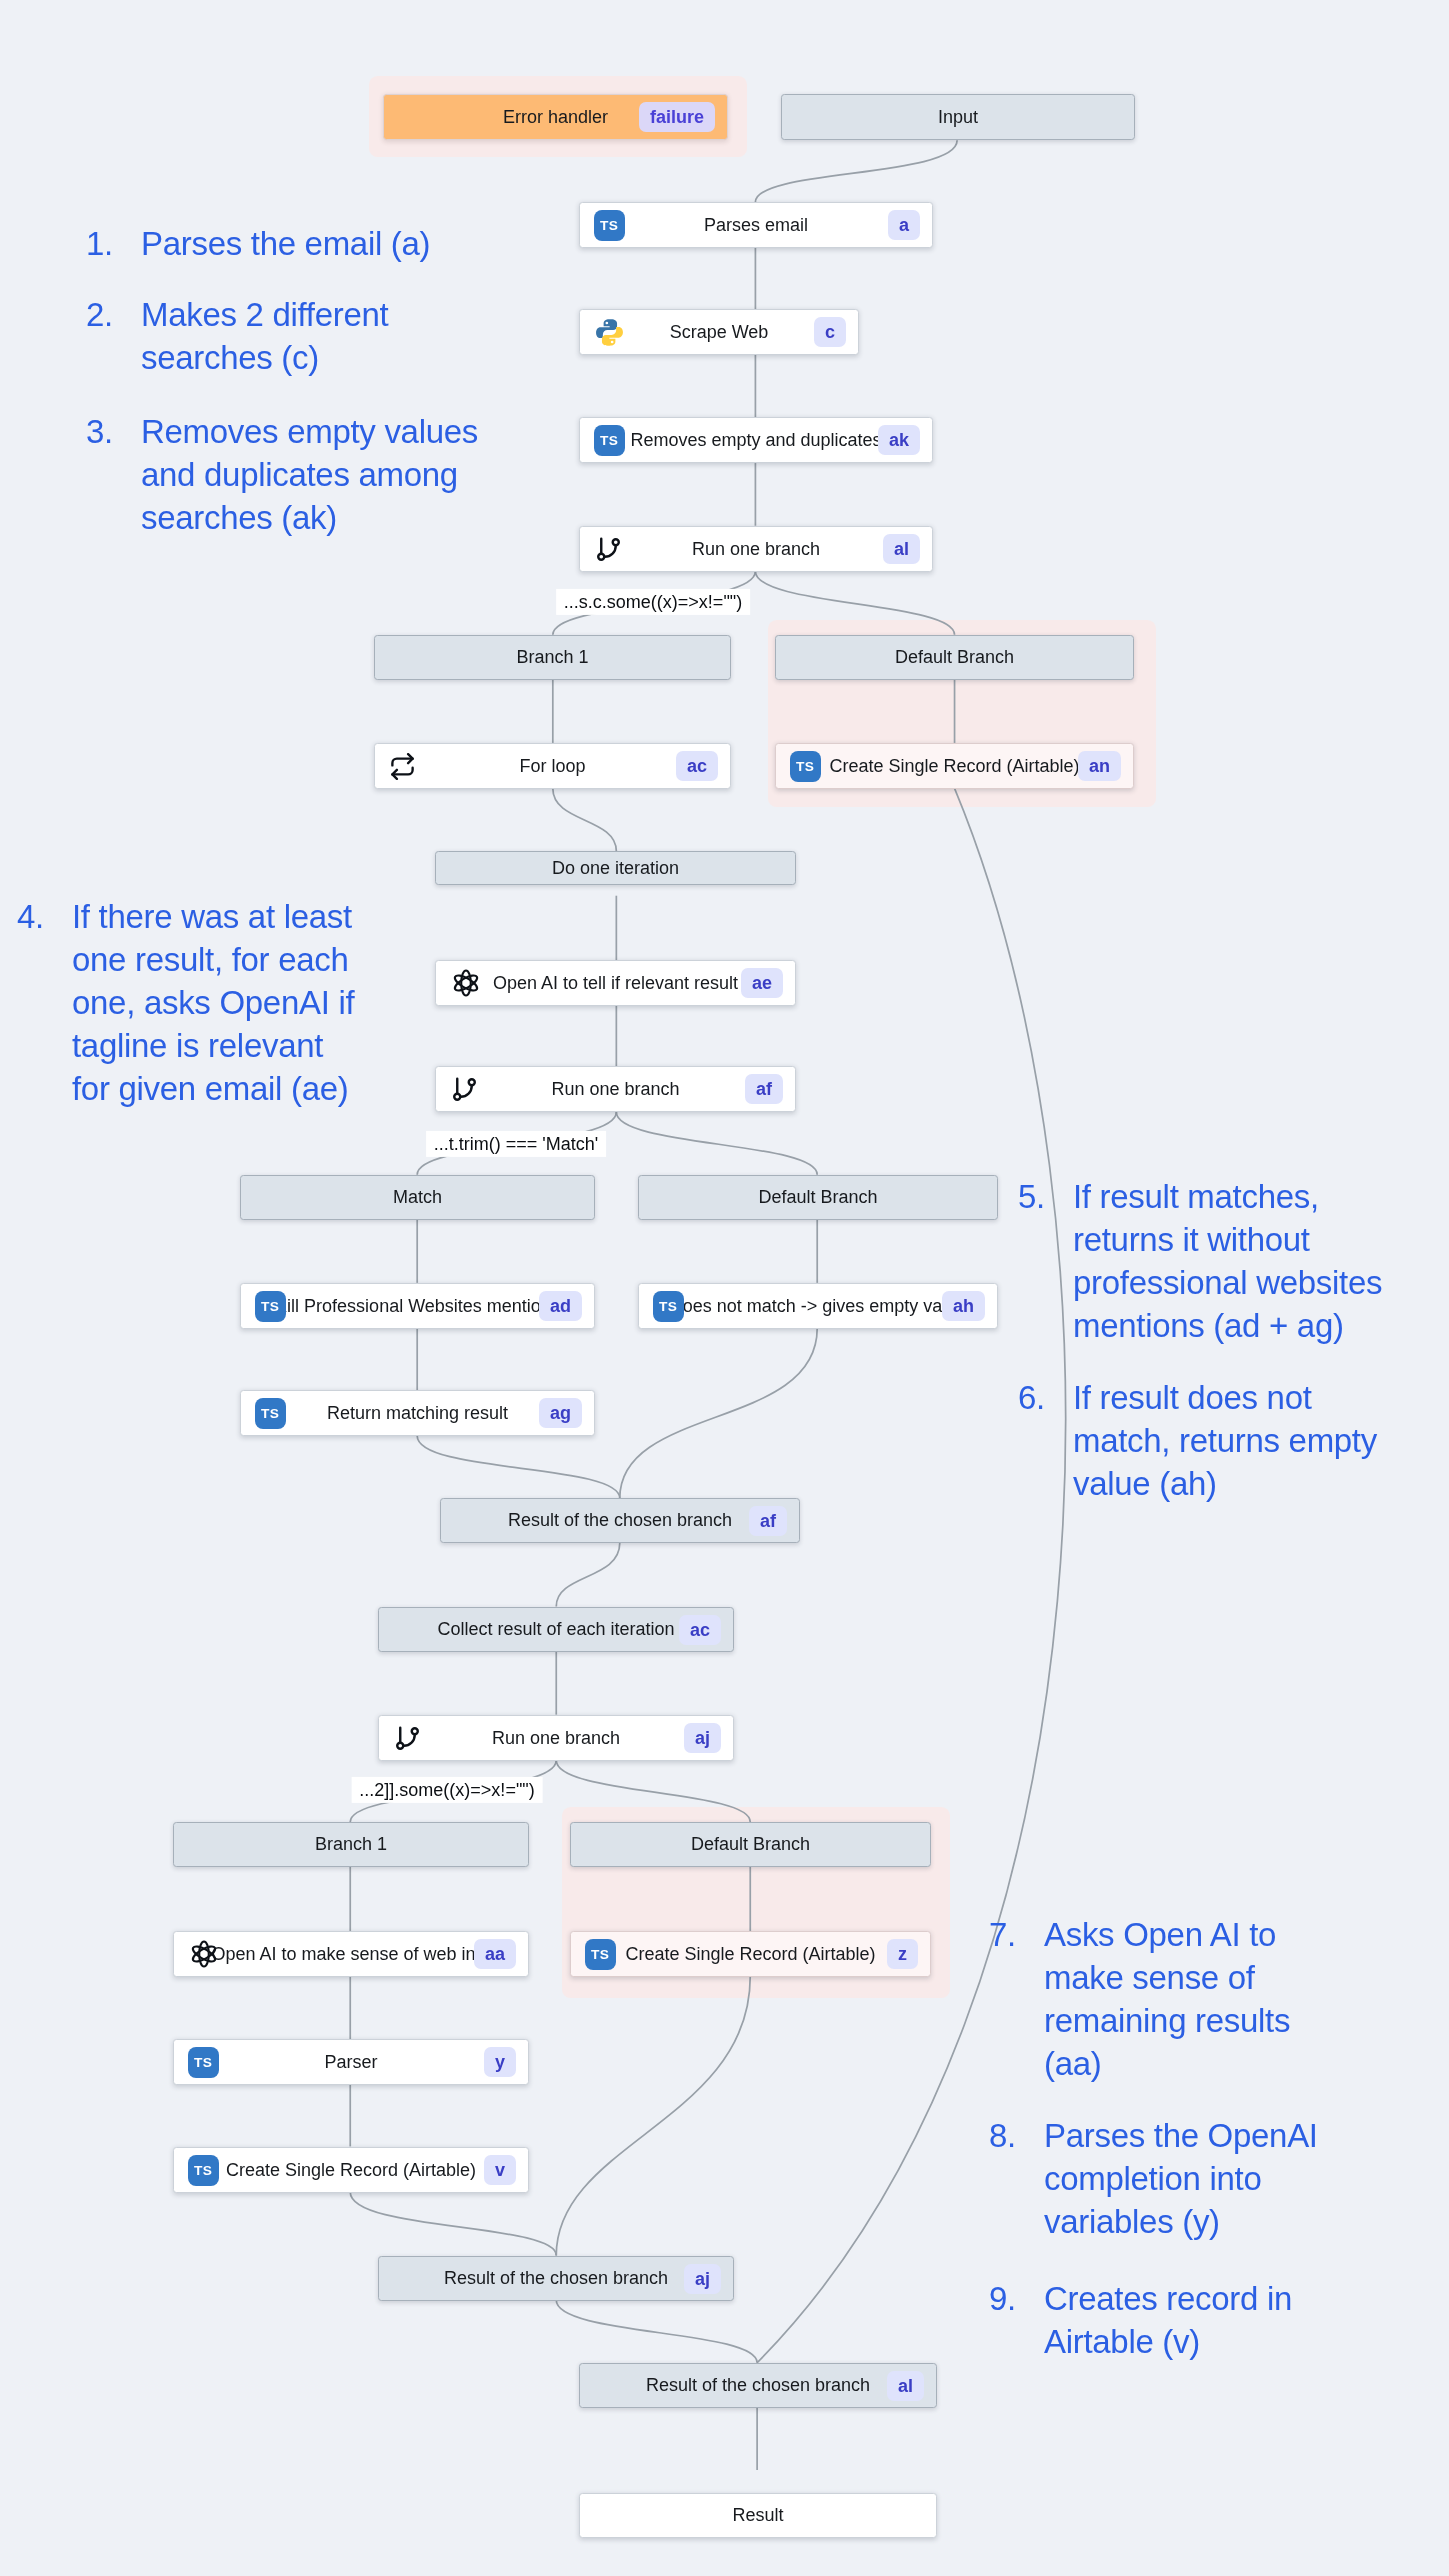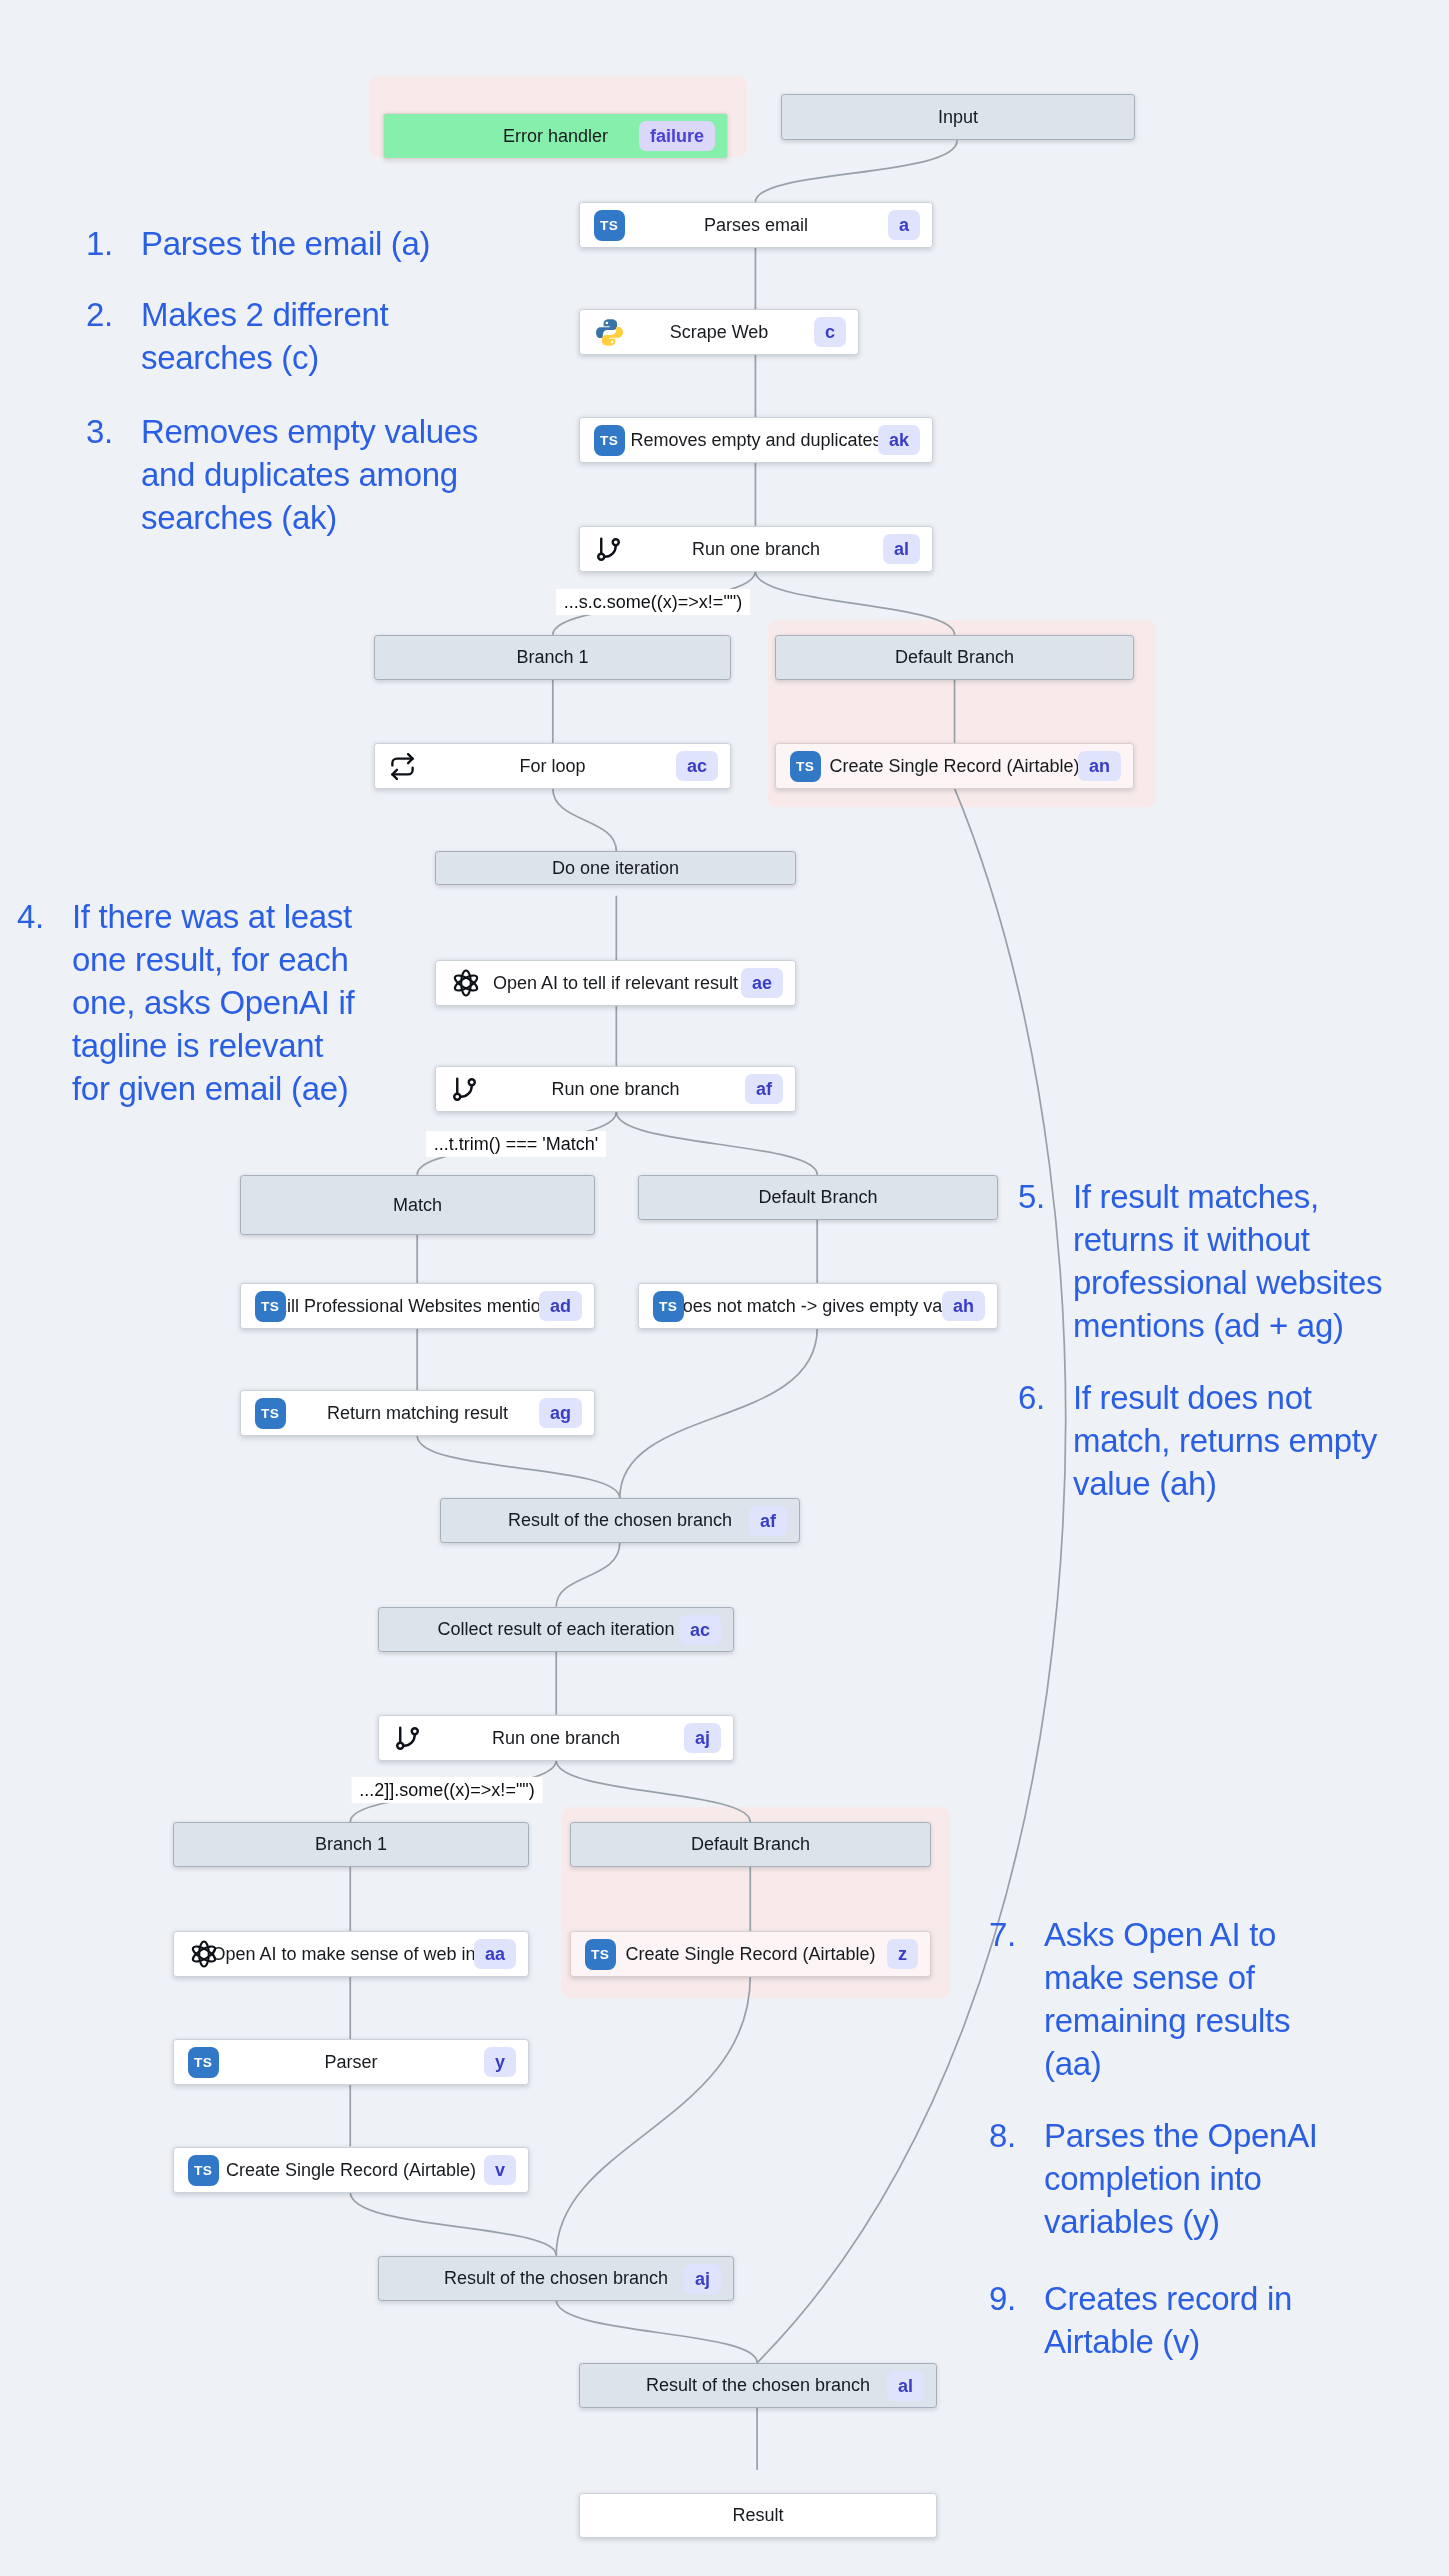"Error handler" .node.error { background: #86efac -> #fdba74; margin-top: 19px -> none }
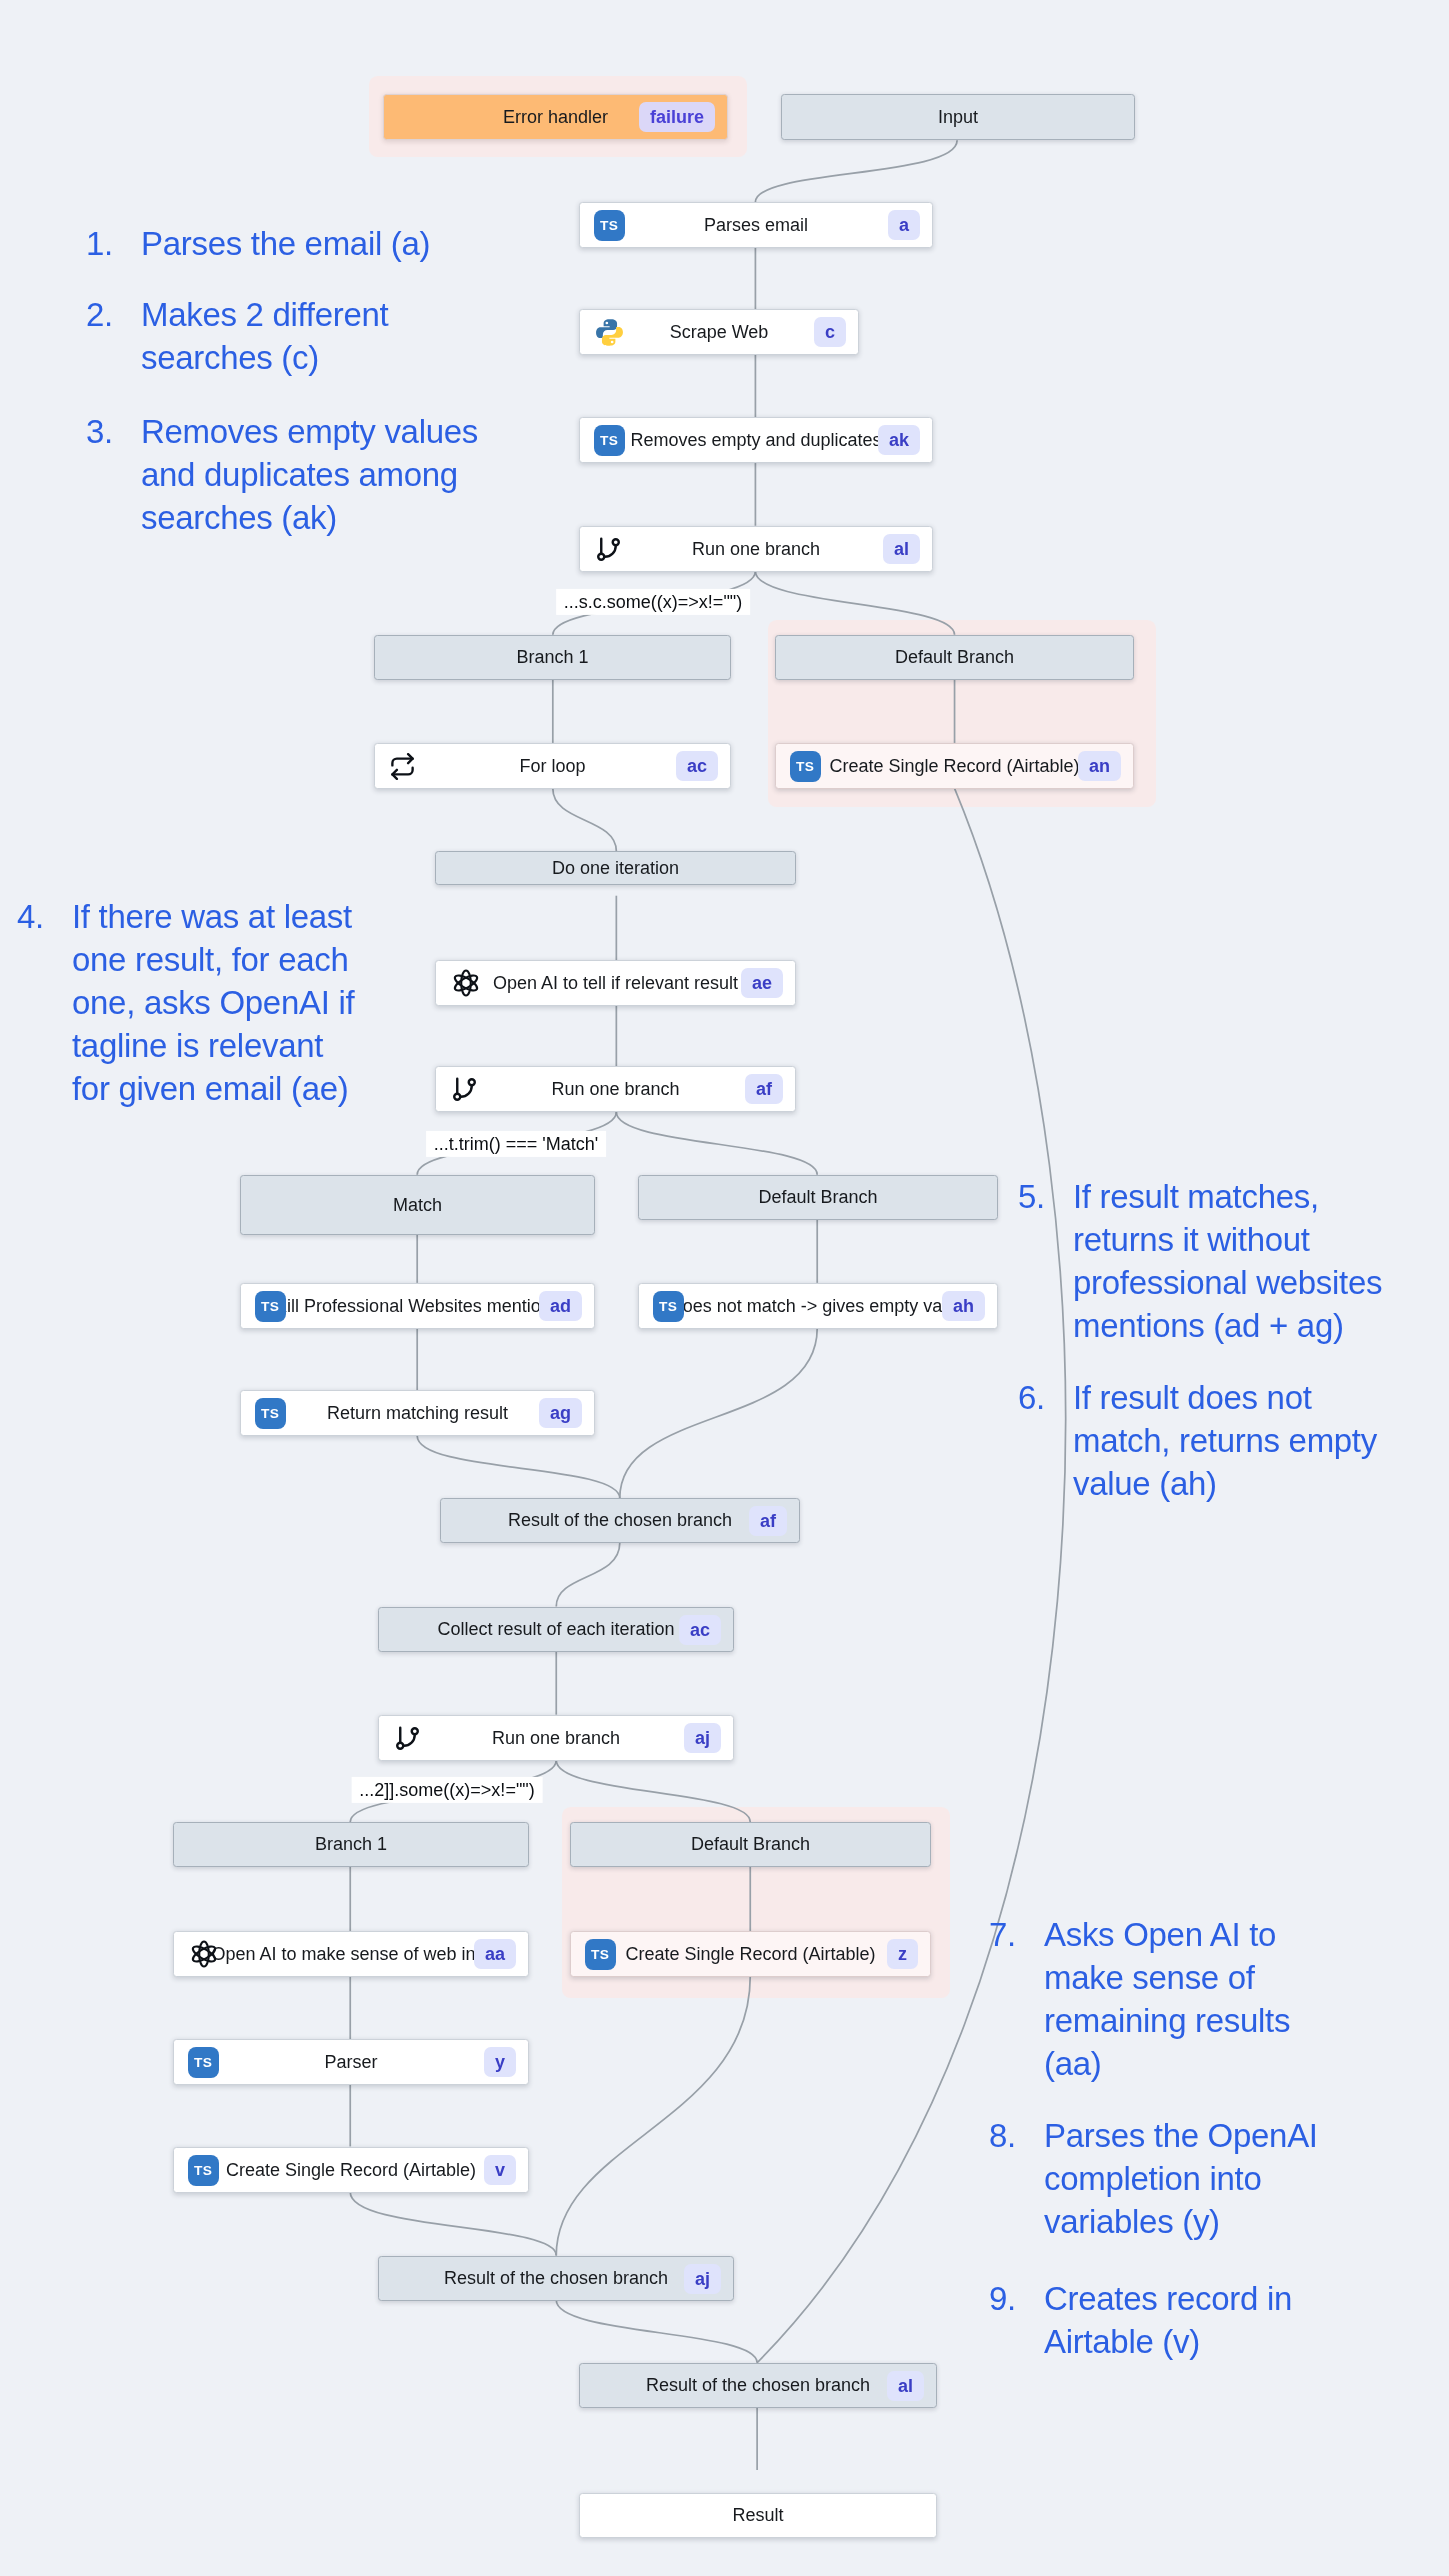"Match" div.node { height: 60px -> 45px }
